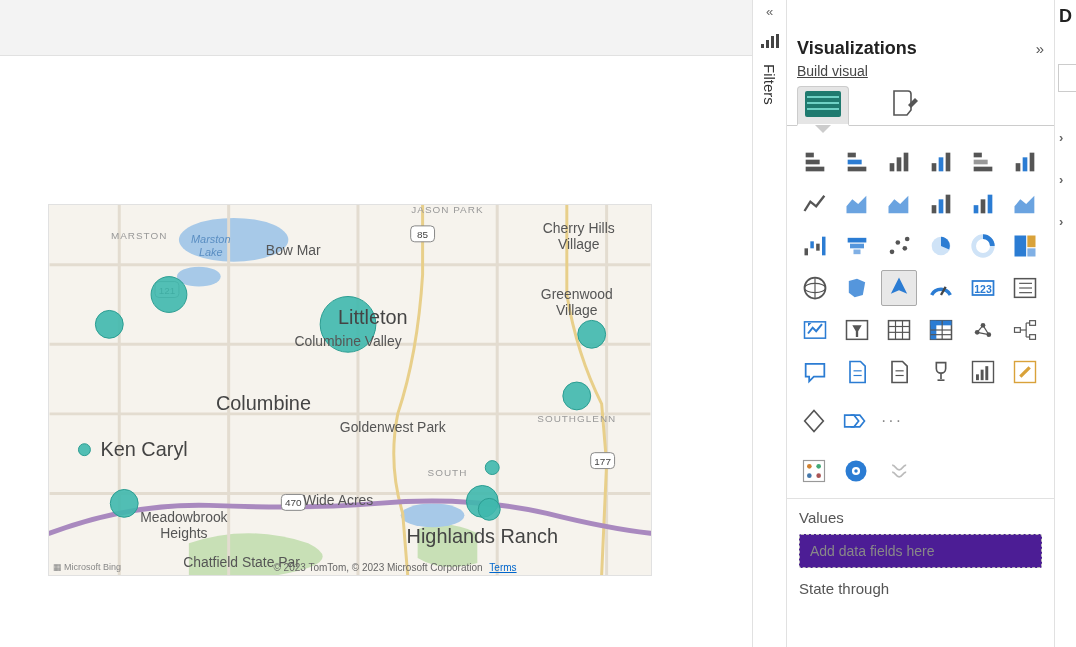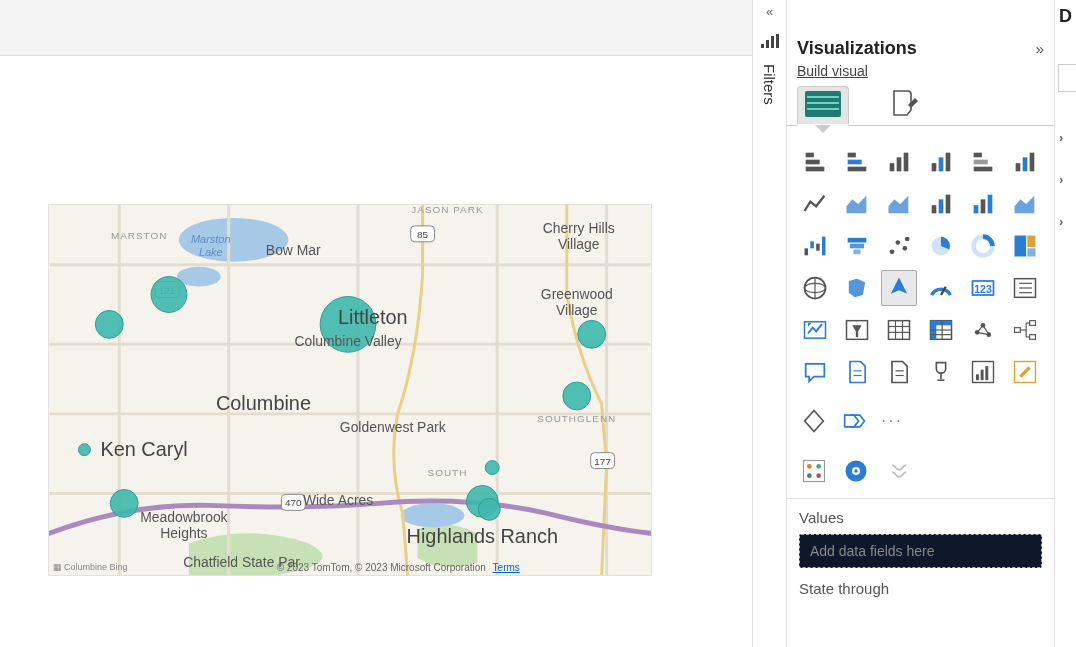"Add data fields here" .field-well { background: #0f172a -> #4c1d95 }
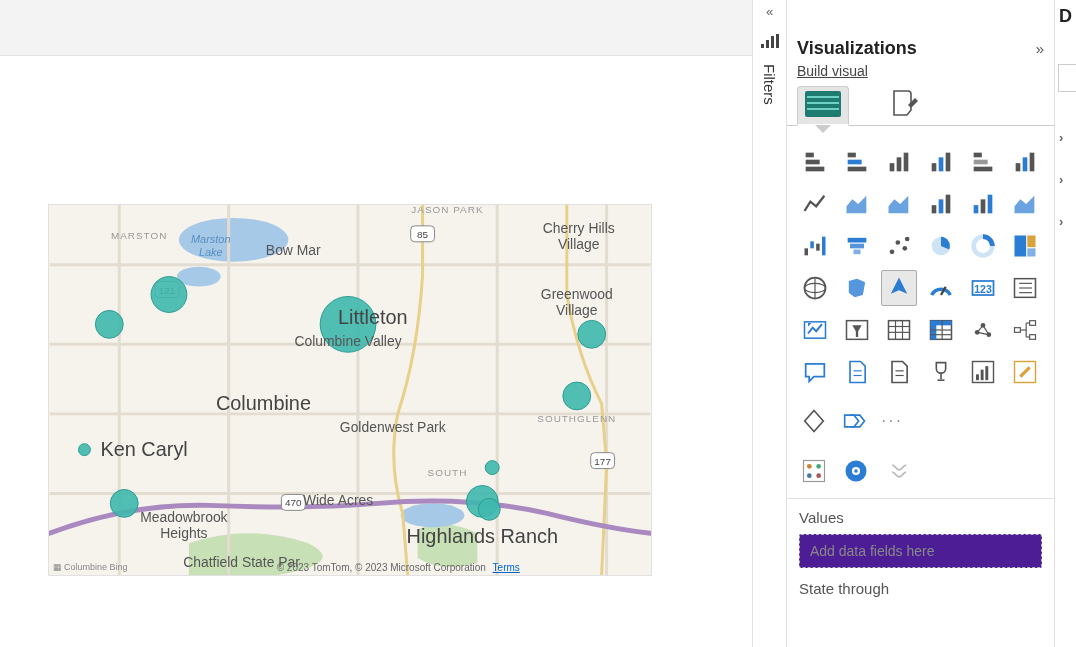"Columbine Bing" span { text: Columbine -> Microsoft }
